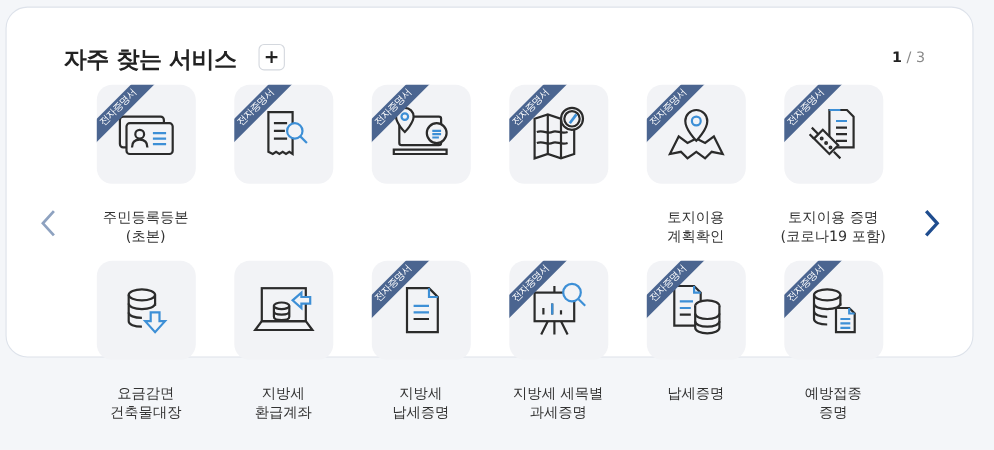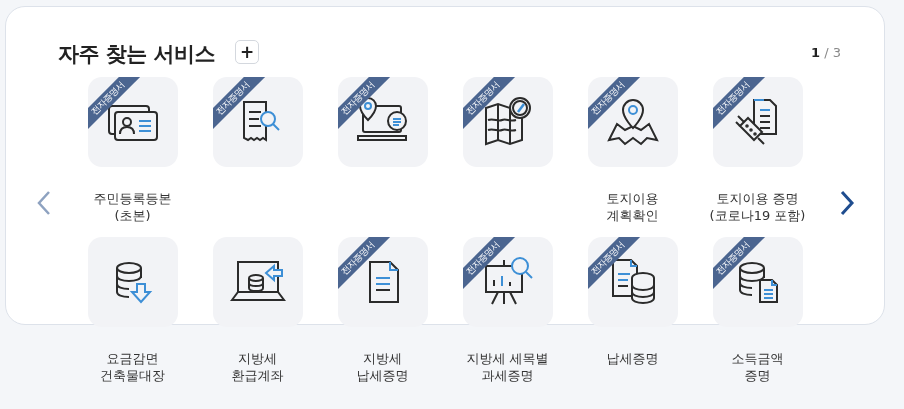"소득금액" div.label { text: 소득금액 -> 예방접종 }
